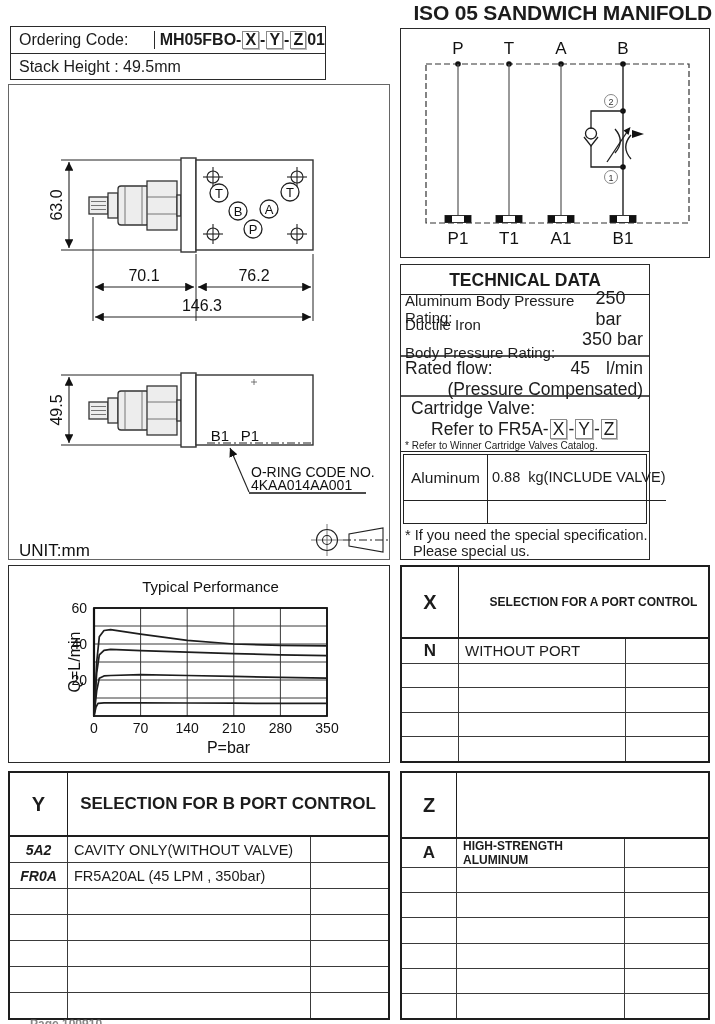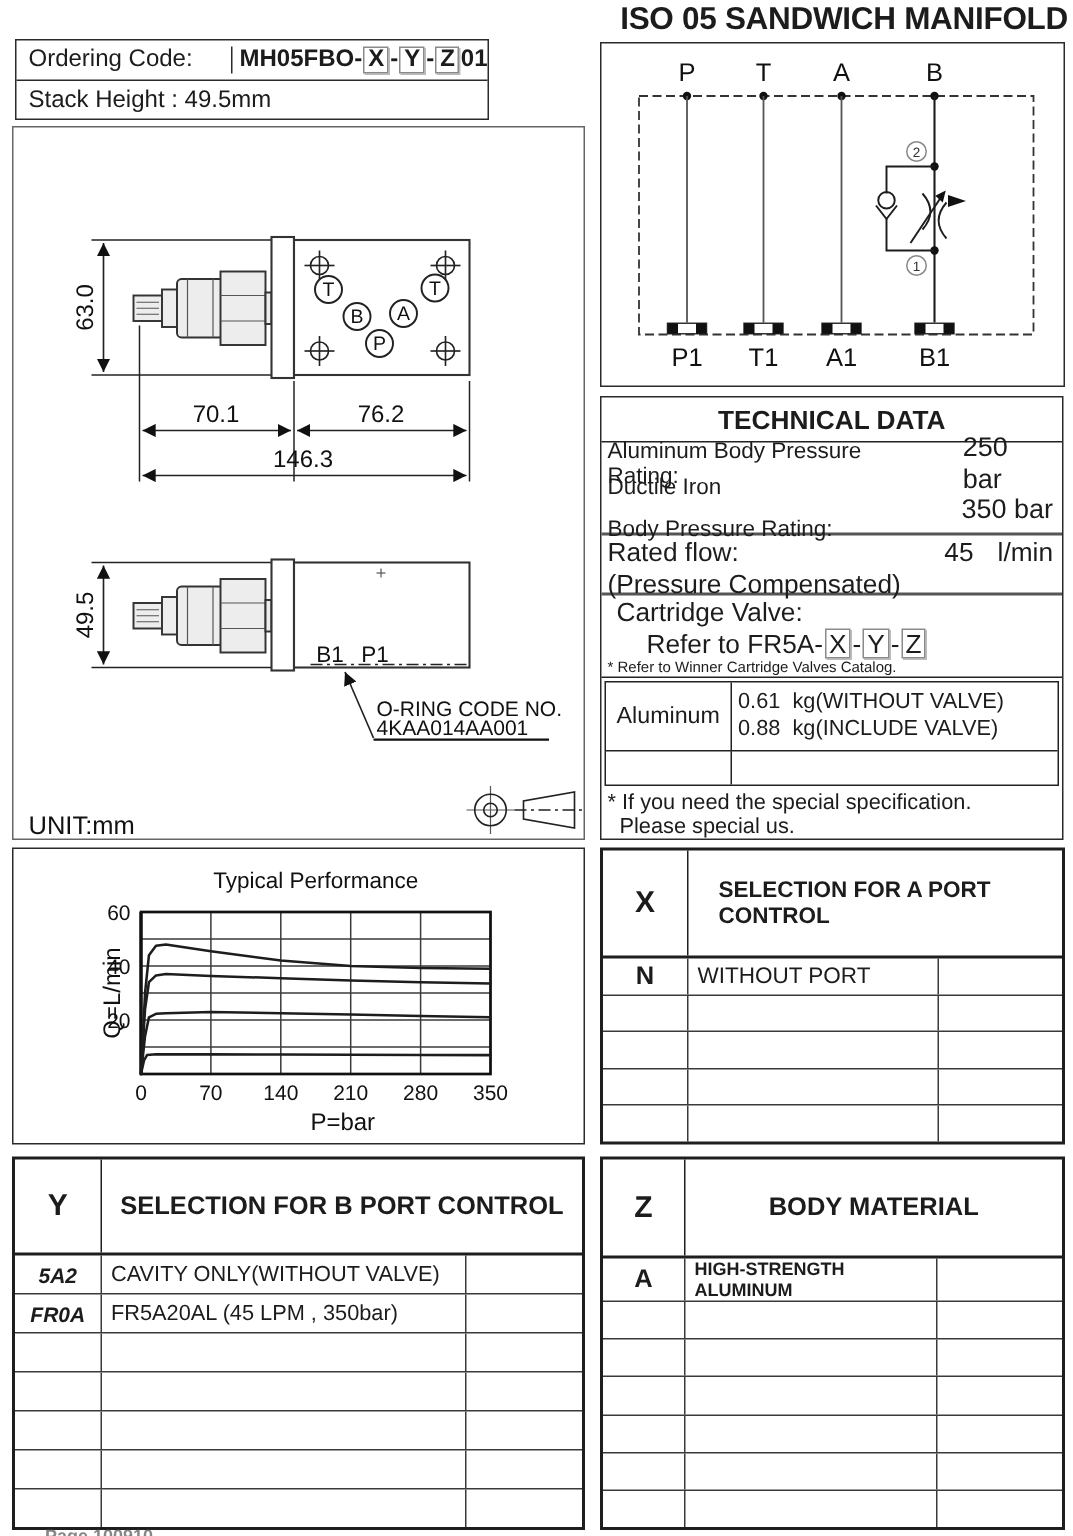"TECHNICAL DATA" .tech-box { width: 309px -> 250px }
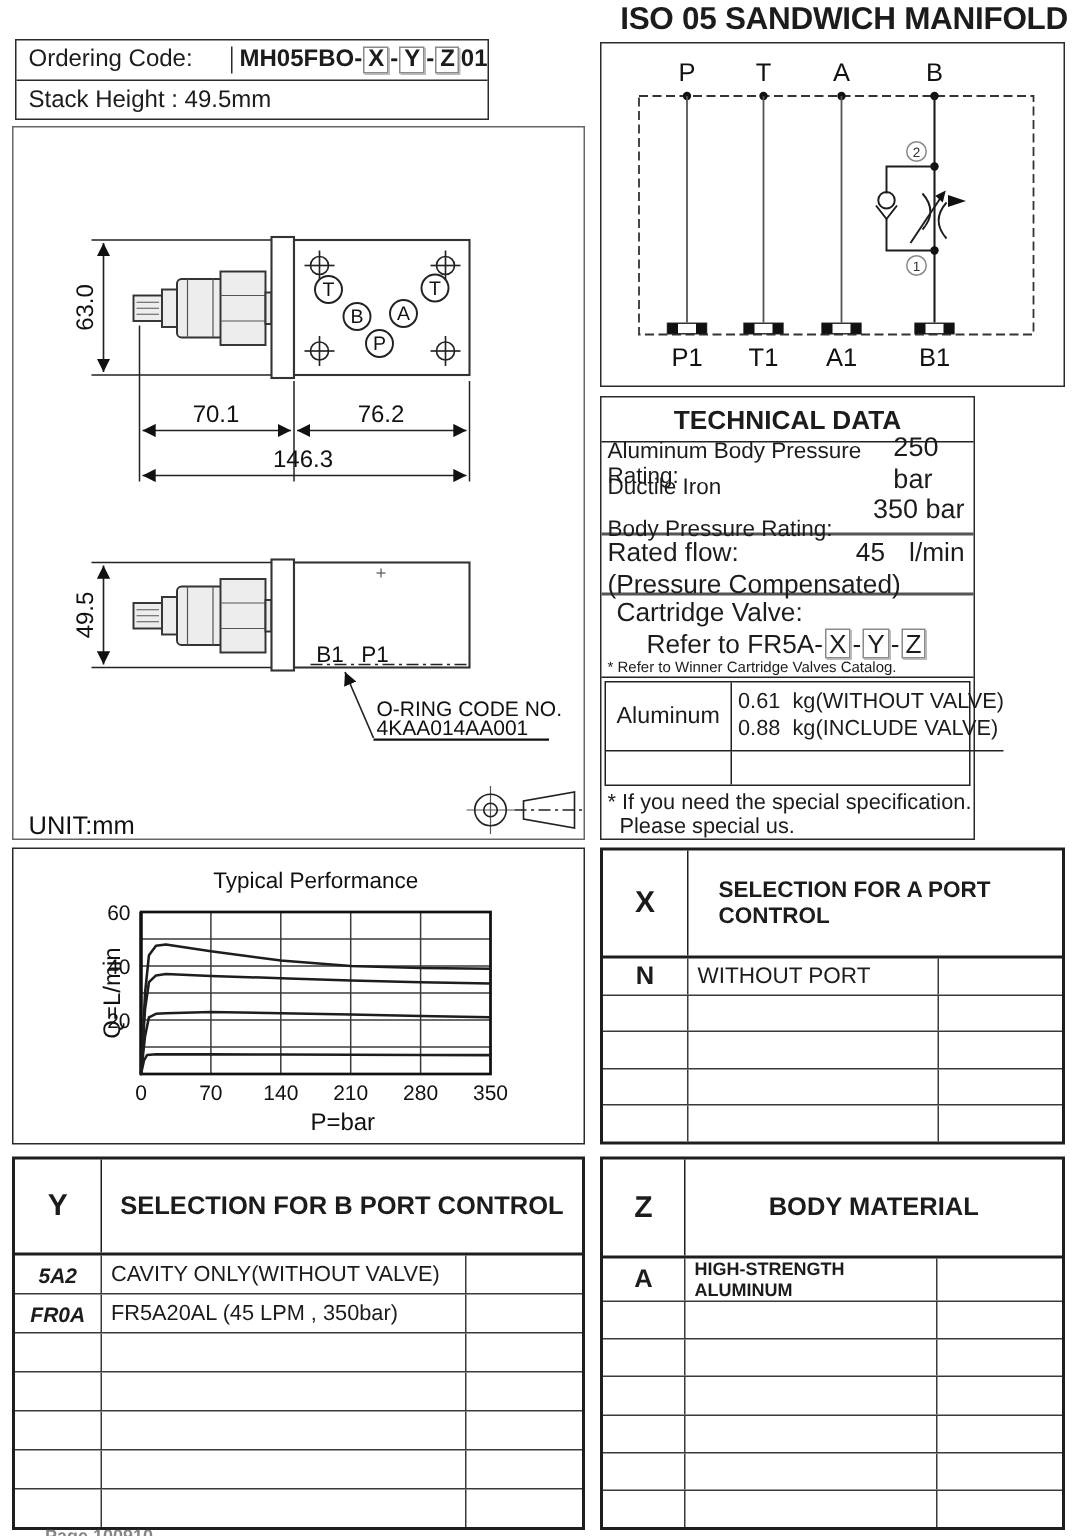"(Pressure Compensated)" .tech-r3 .right17 { text-align: left -> right }
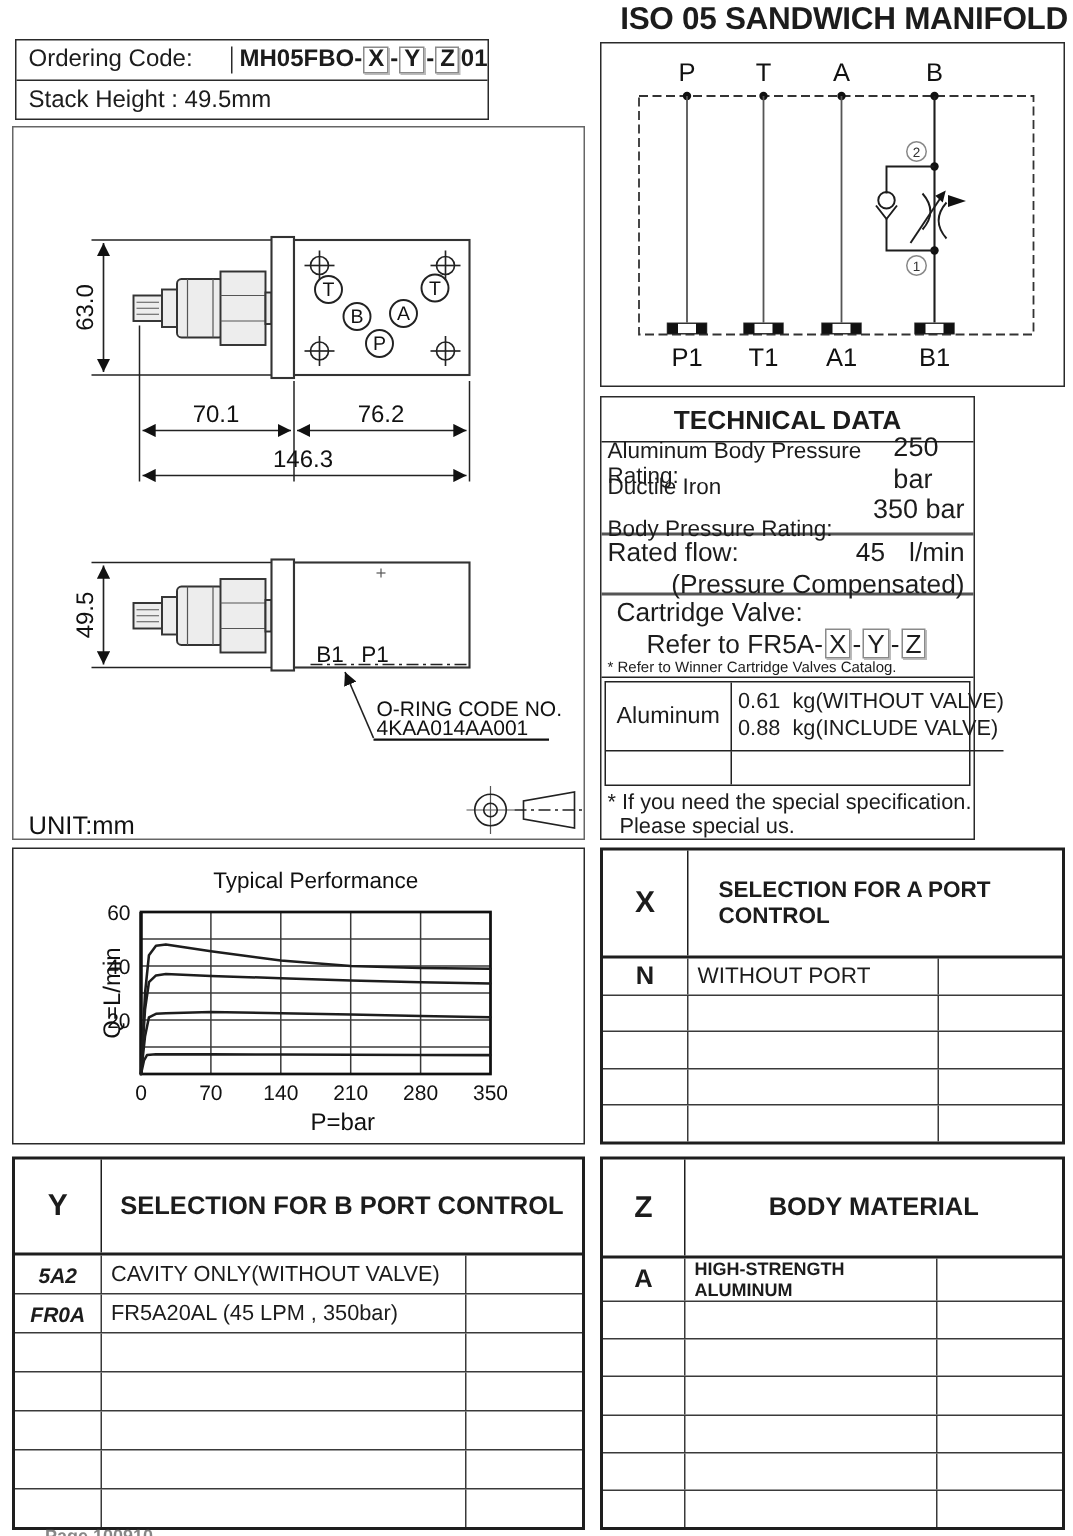"0.61 kg(WITHOUT VALVE)" div.pre { html: <div>0.61 kg(WITHOUT VALVE)</div> -> none }
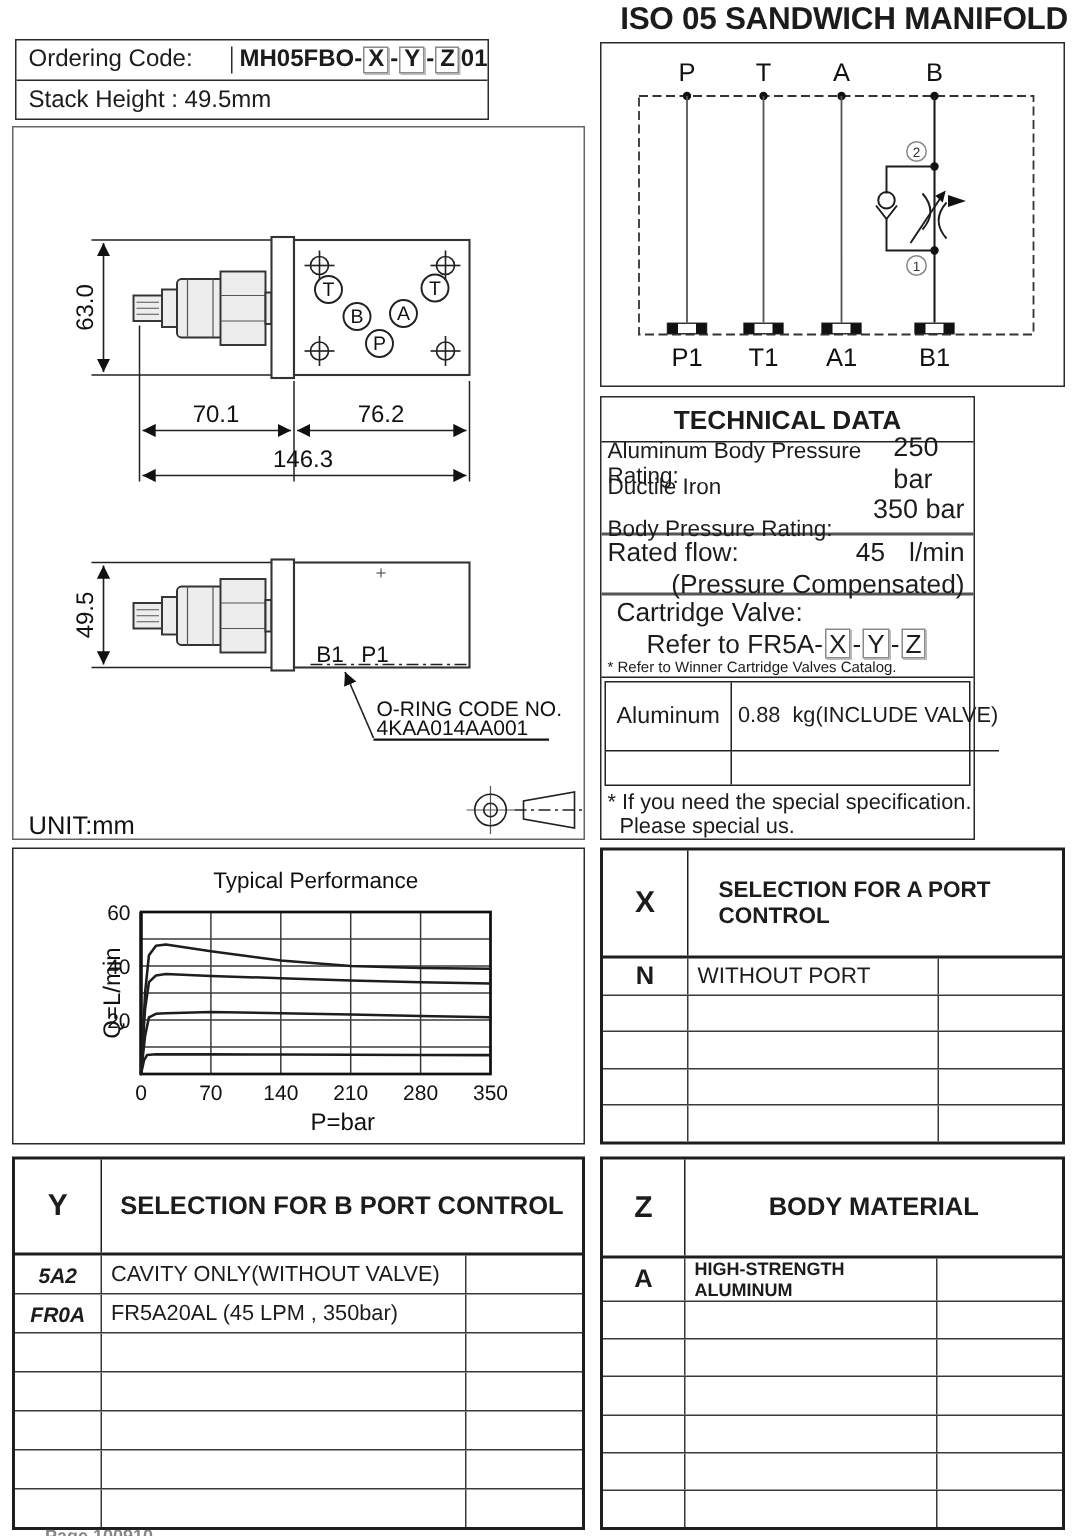"SELECTION FOR A PORT CONTROL" .tbl-x .sel-head .httl { font-size: 15px -> 12px }
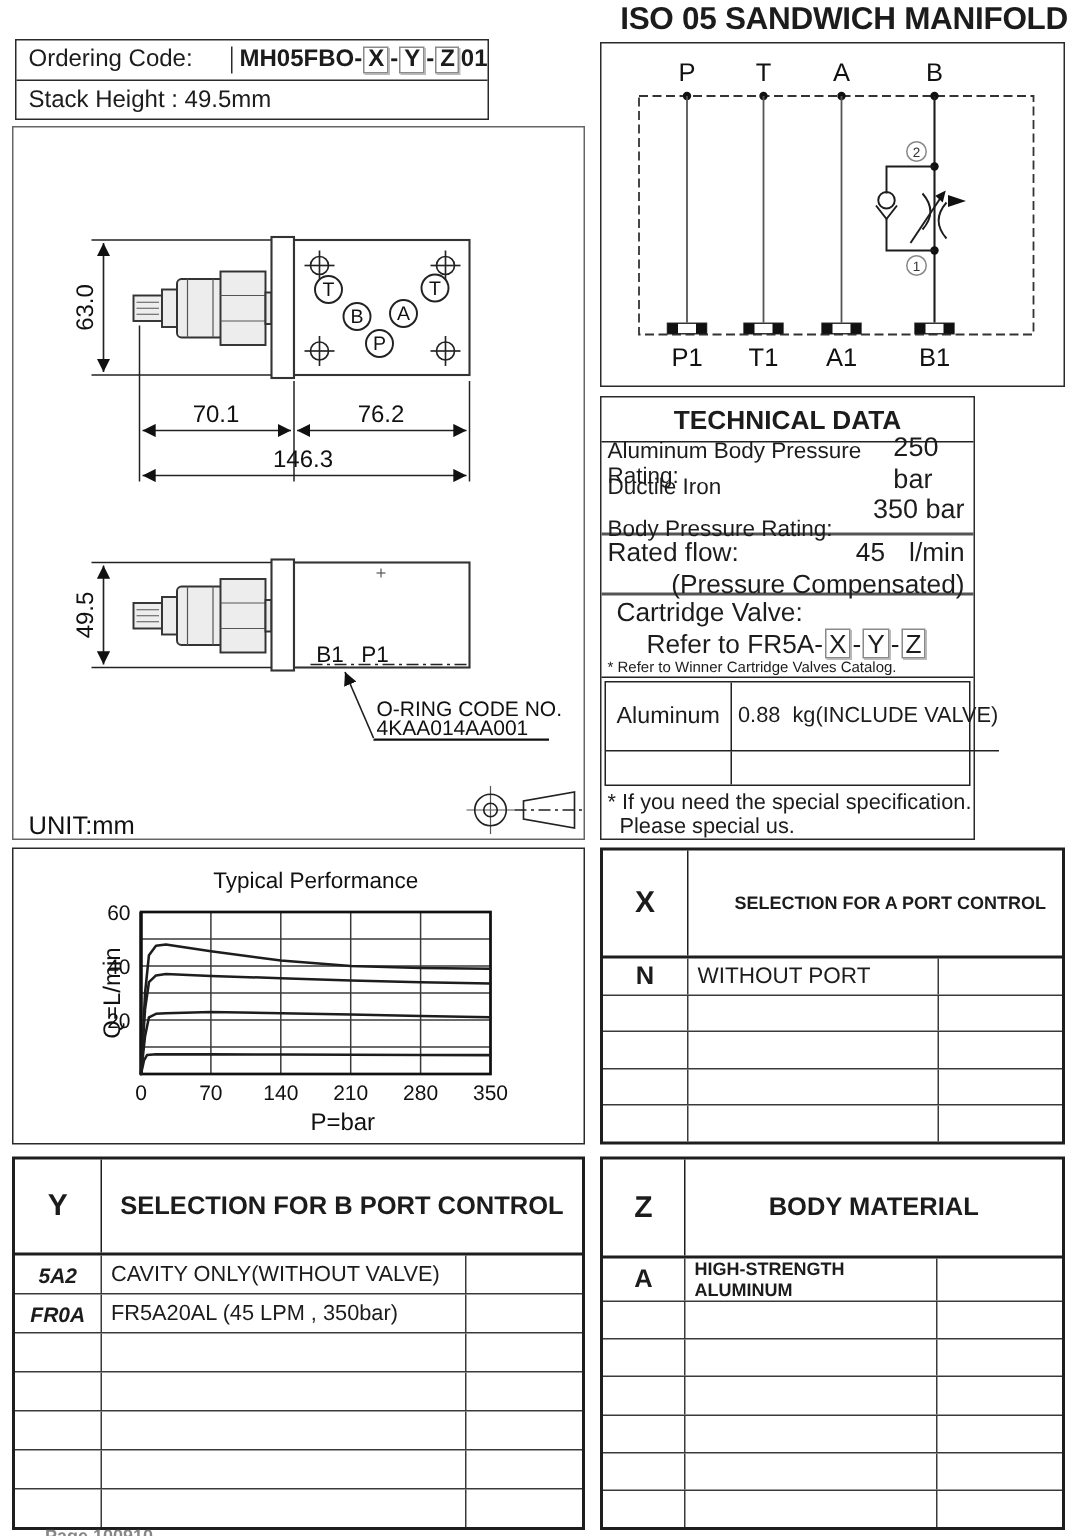"BODY MATERIAL" div.httl { html: <div>BODY MATERIAL</div> -> none }
